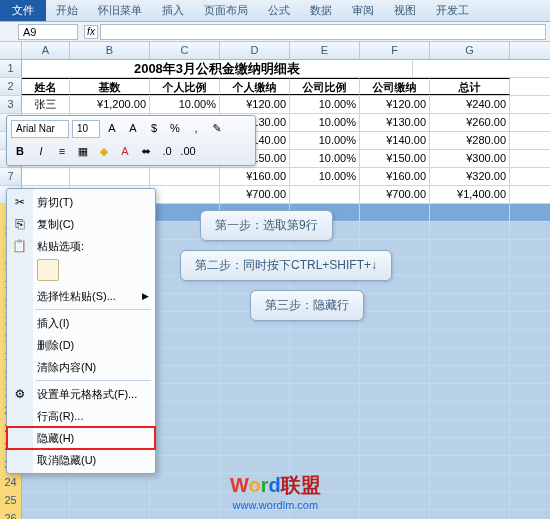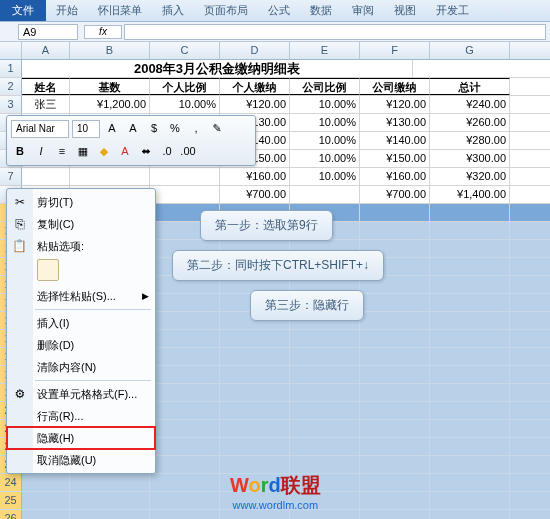"fx" .fx-icon { width: 38px -> 14px }
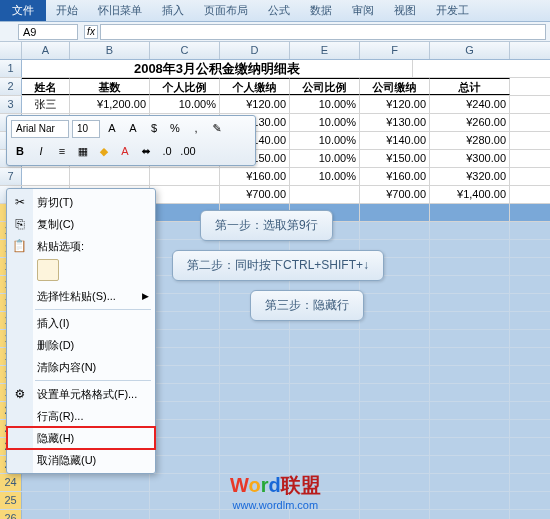"第二步：同时按下CTRL+SHIFT+↓" .c2 { left: 172px -> 180px }
